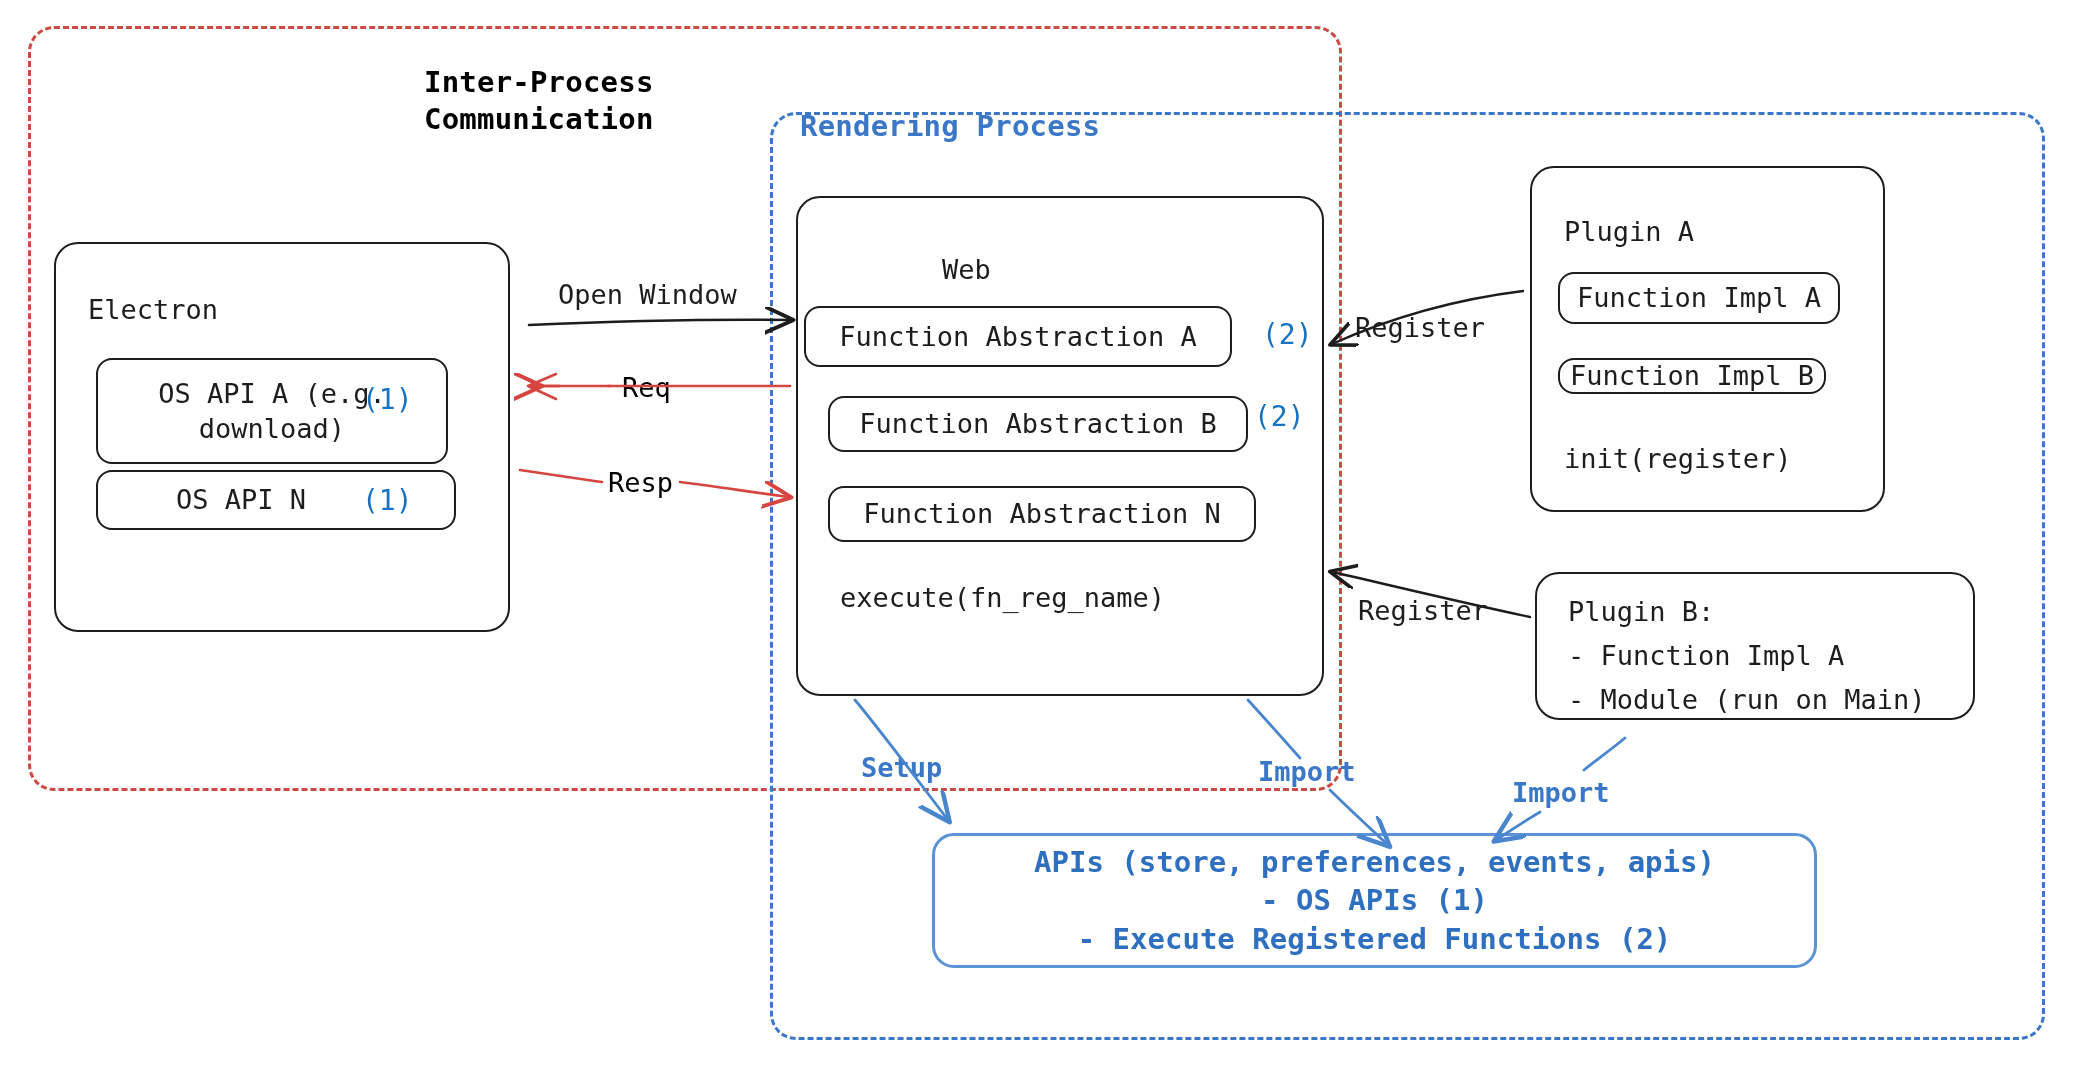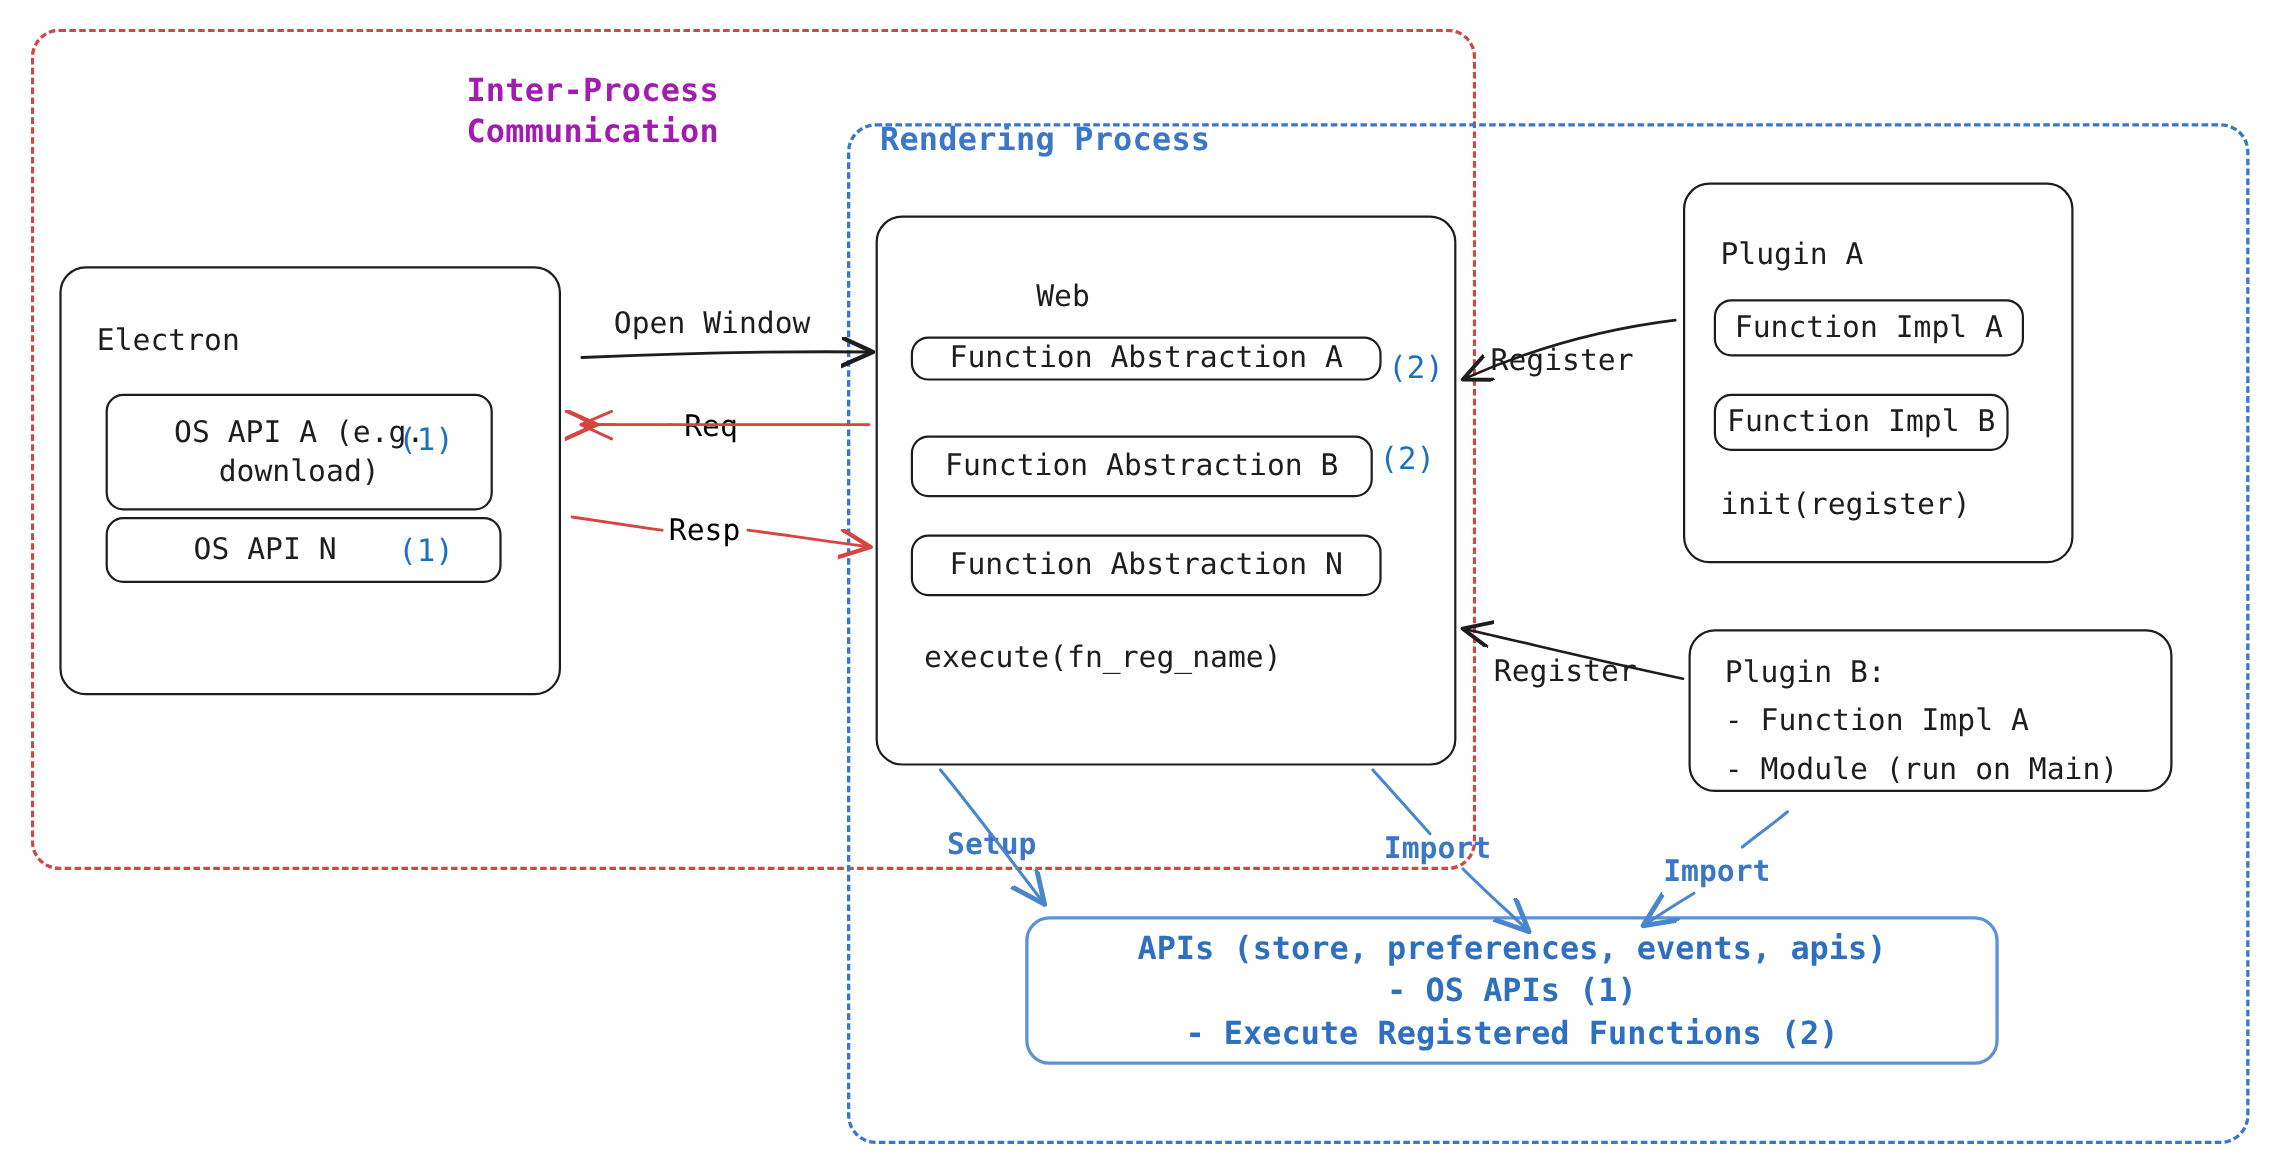"Inter-Process" #ipc-label { color: #a21caf -> #000000 }
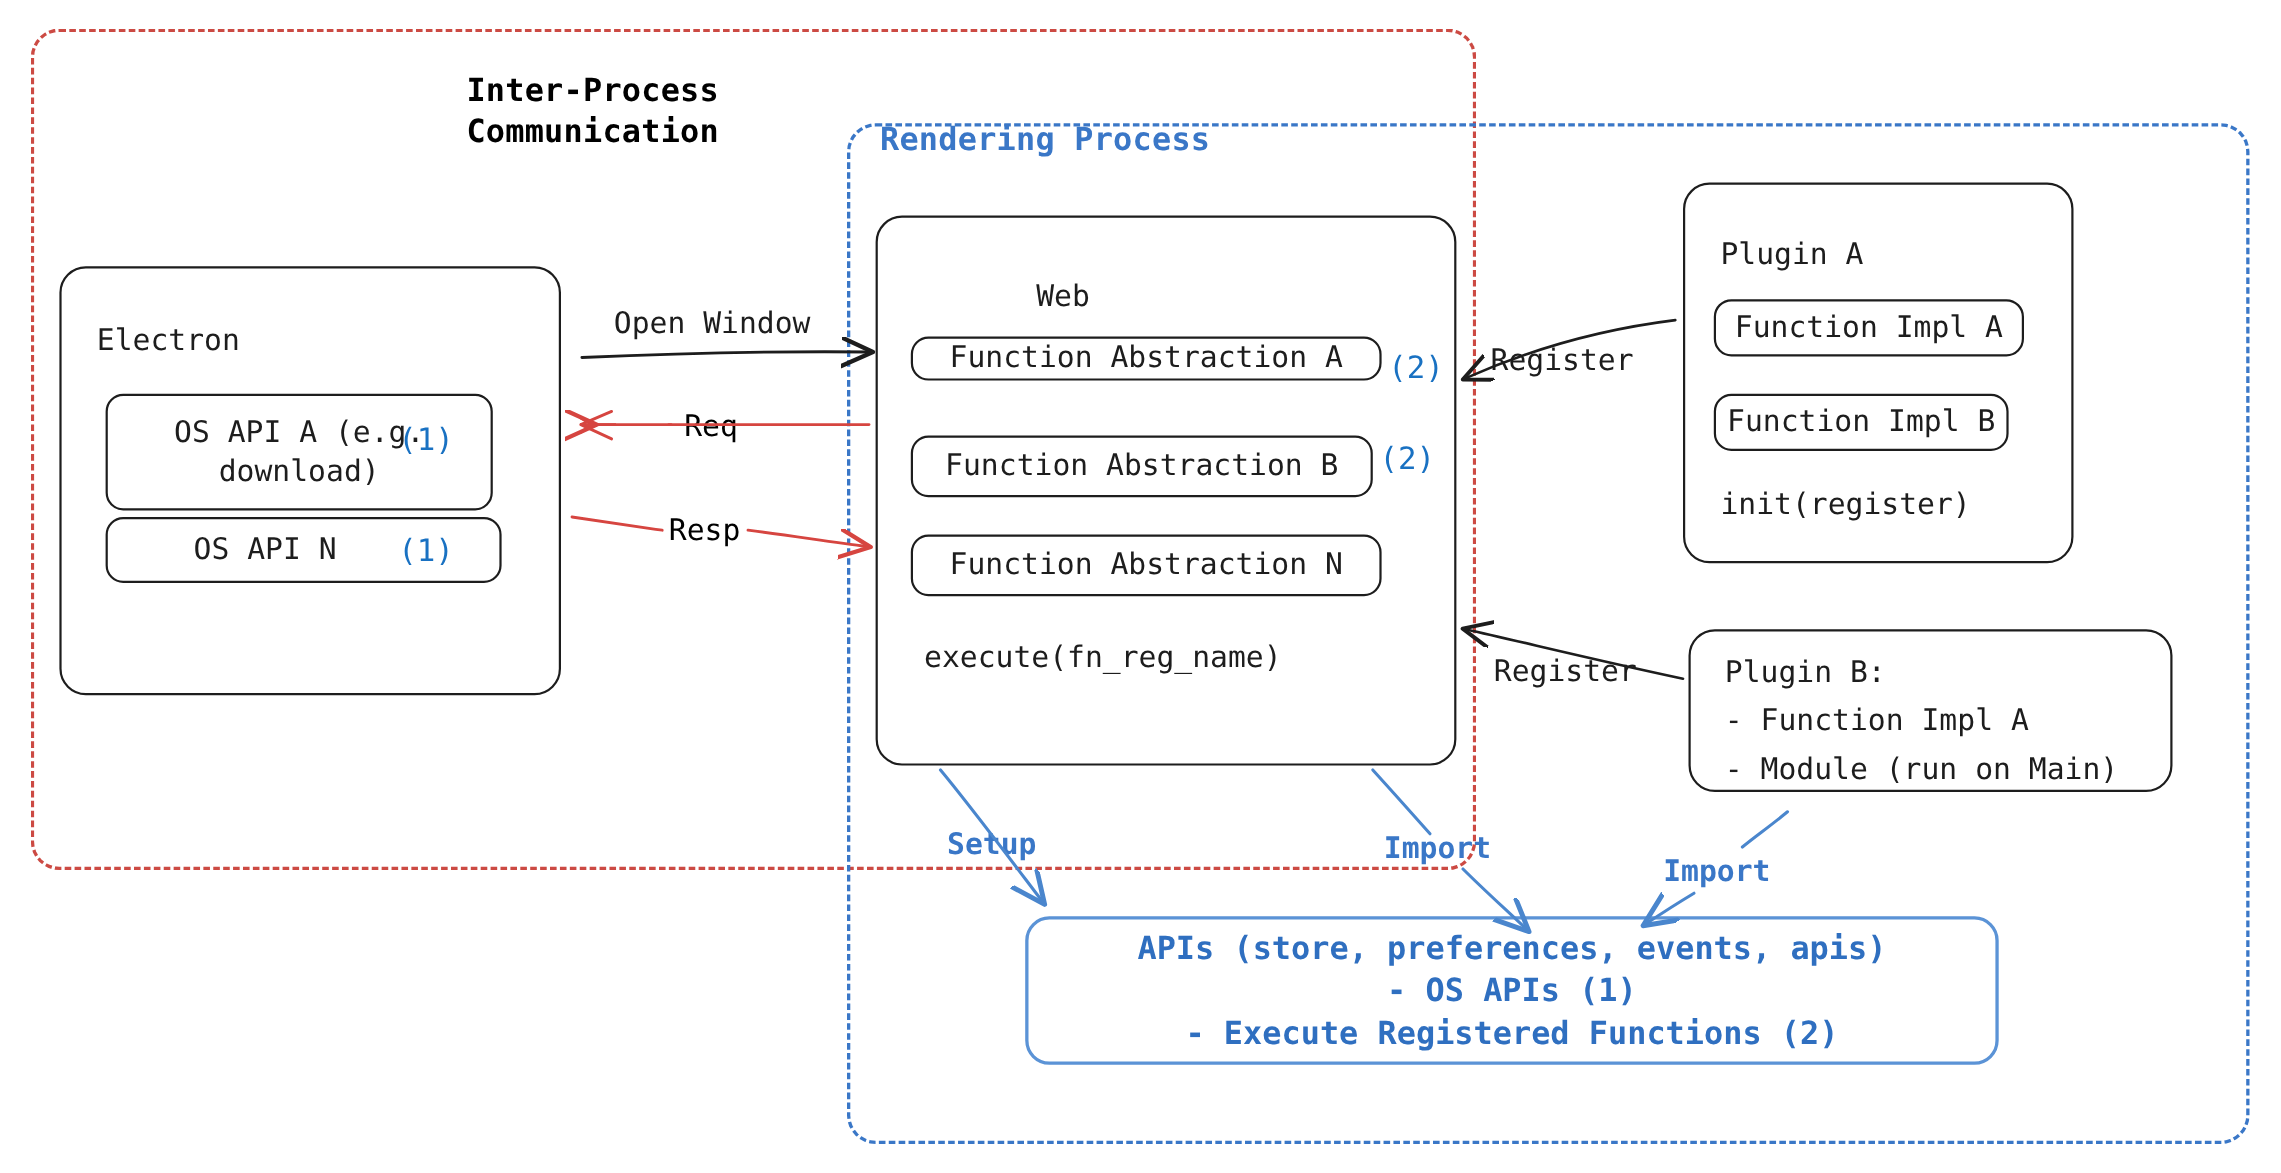"Function Abstraction A" div.sbox { height: 40px -> 61px; left: 828px -> 804px }
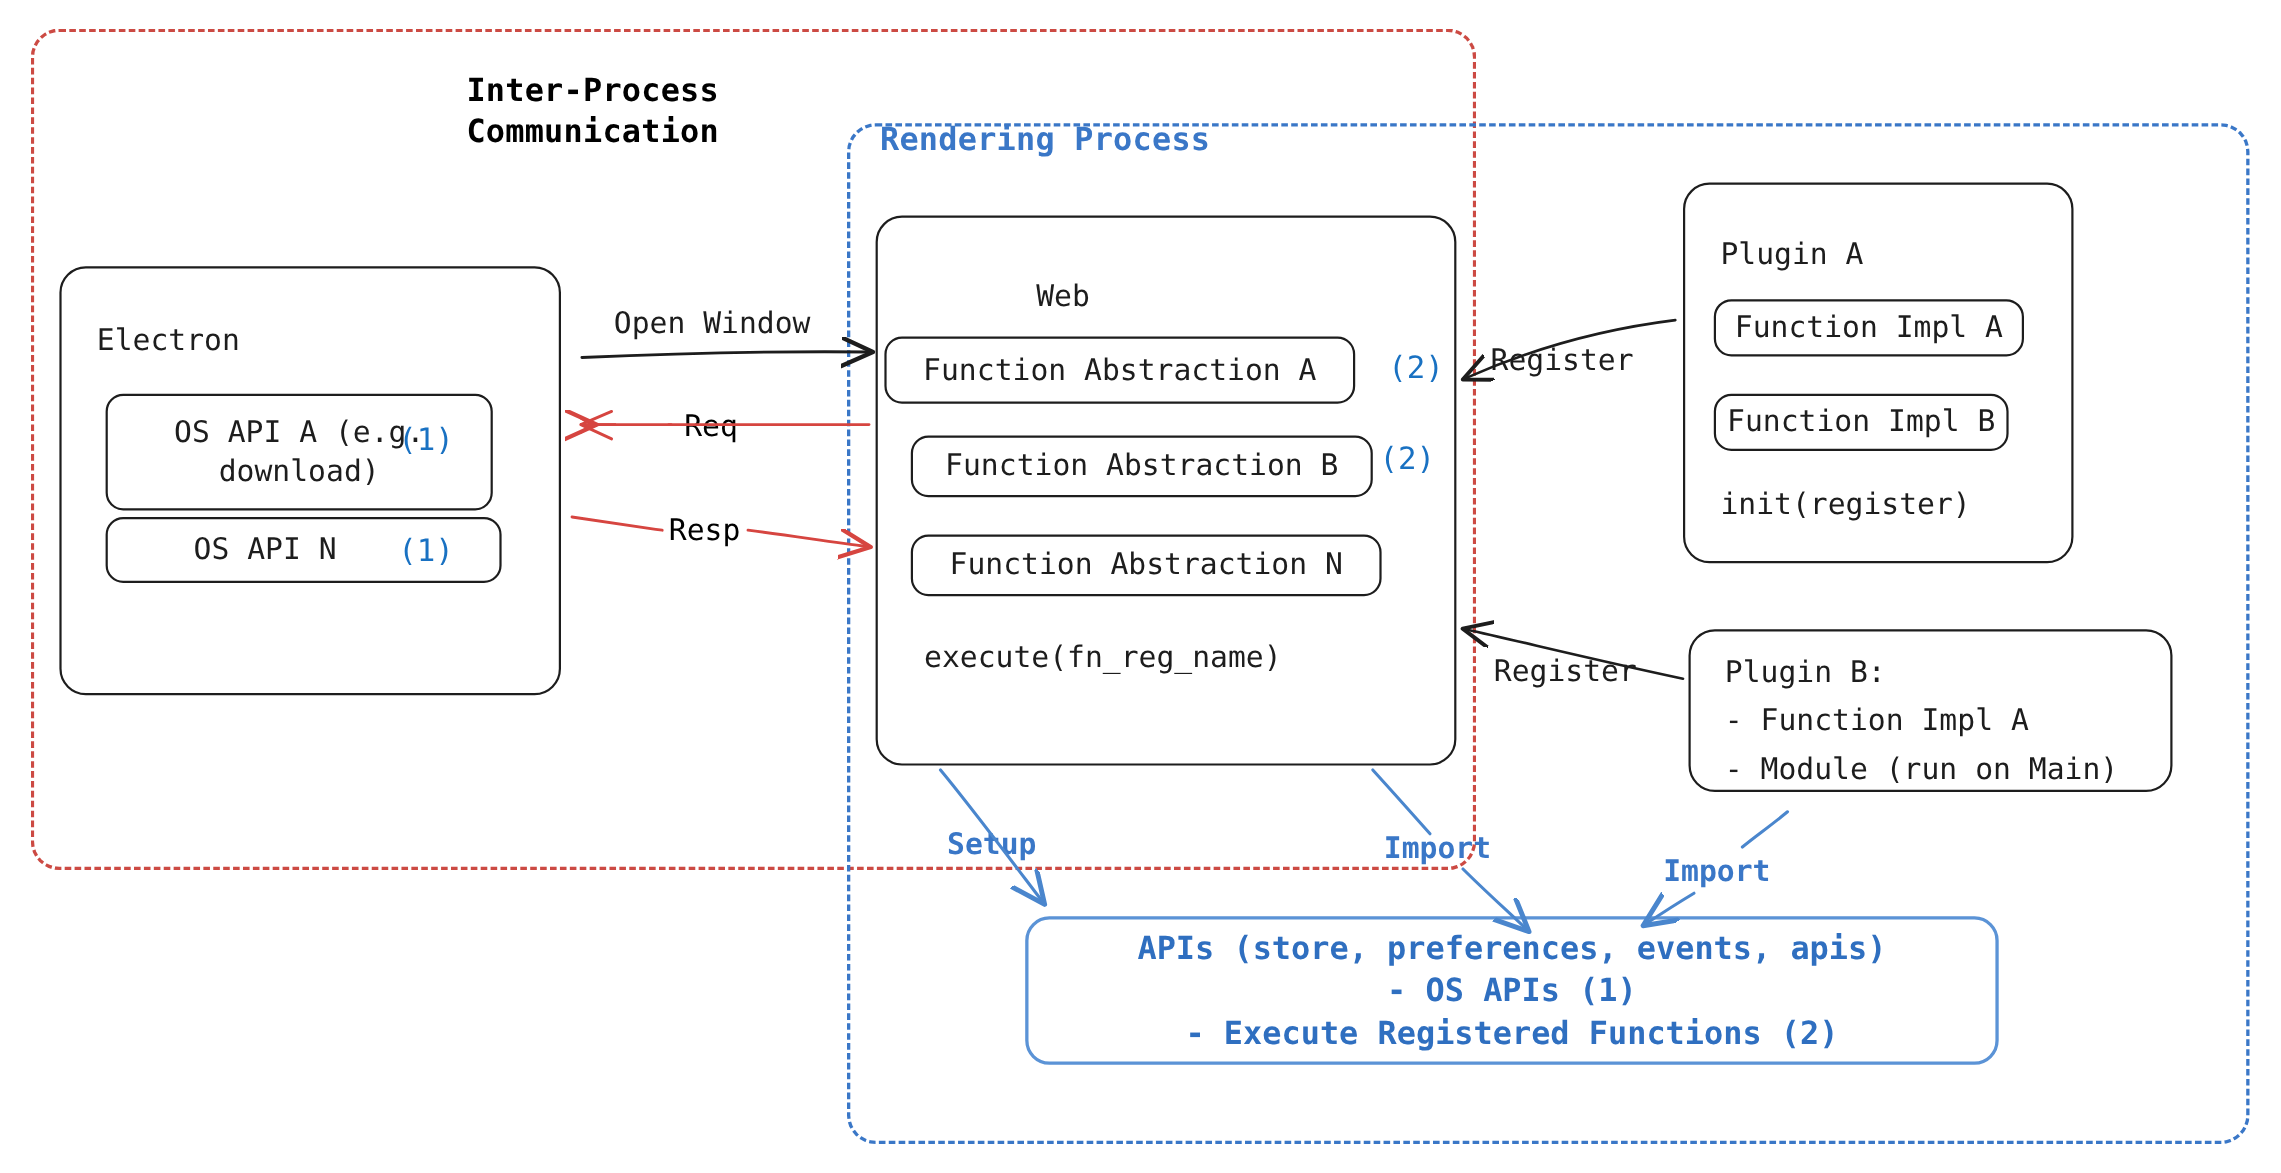"Function Impl B" div.sbox { height: 52px -> 36px }
